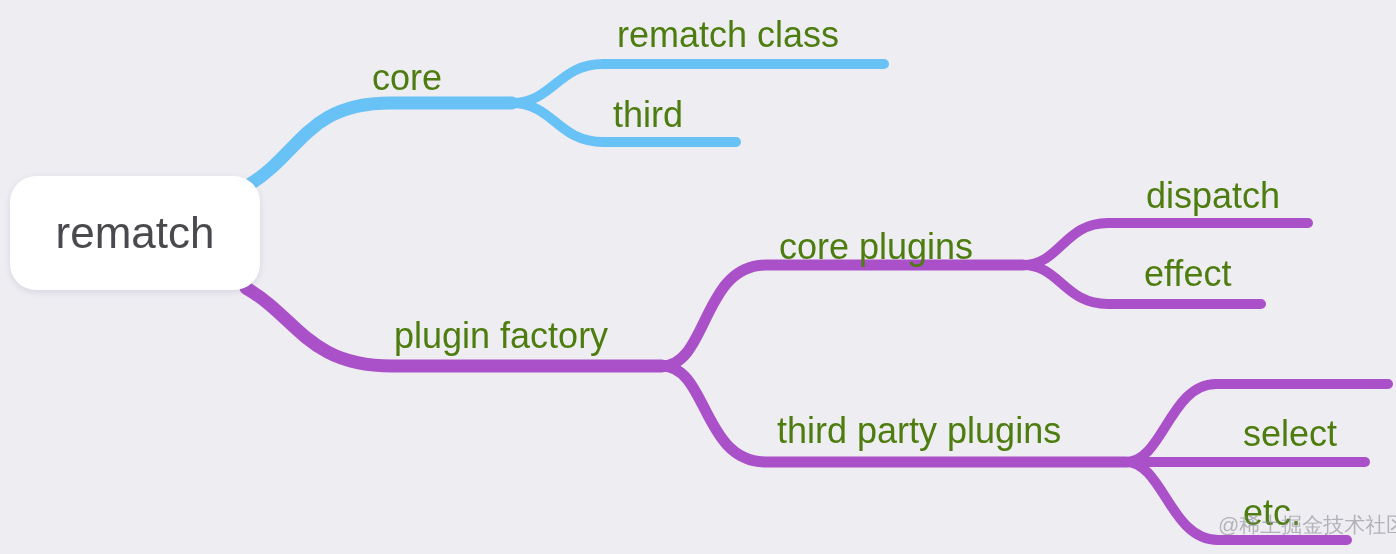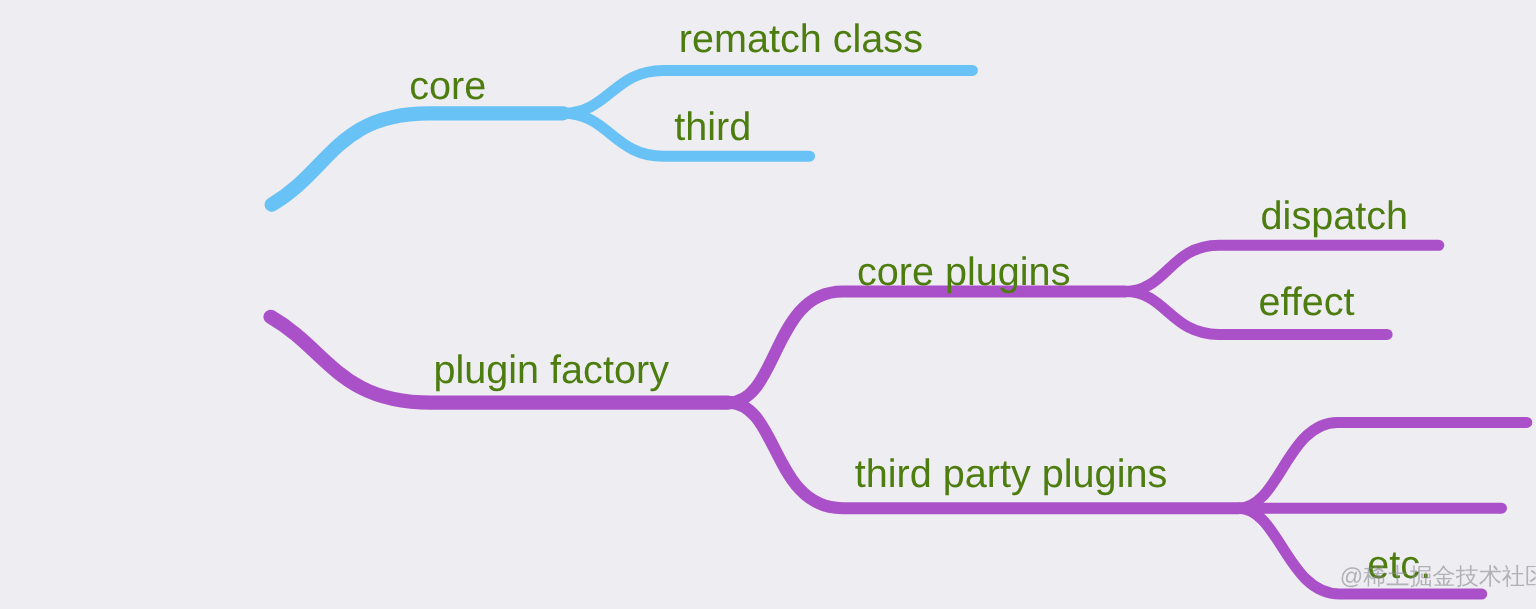"rematch" div.root-node { html: none -> <div> <span>rematch</span> </div> }
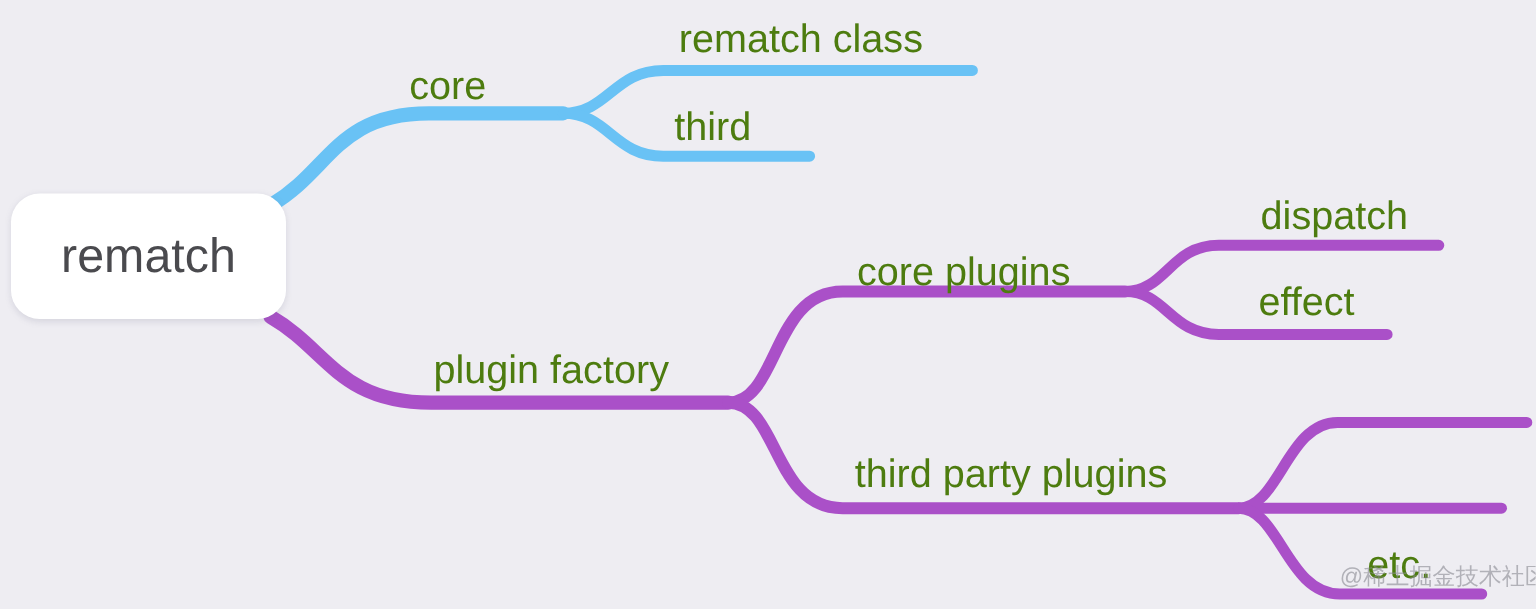"select" div.lbl { html: none -> <div>select</div> }
